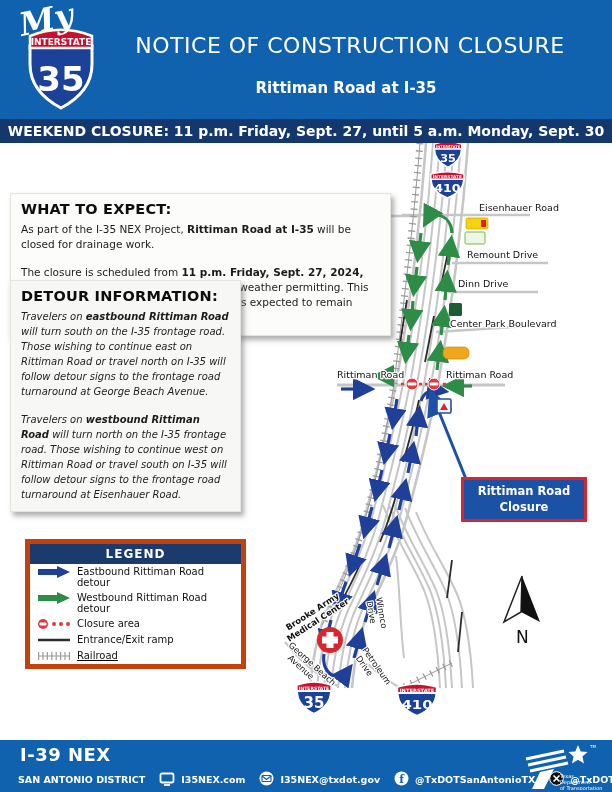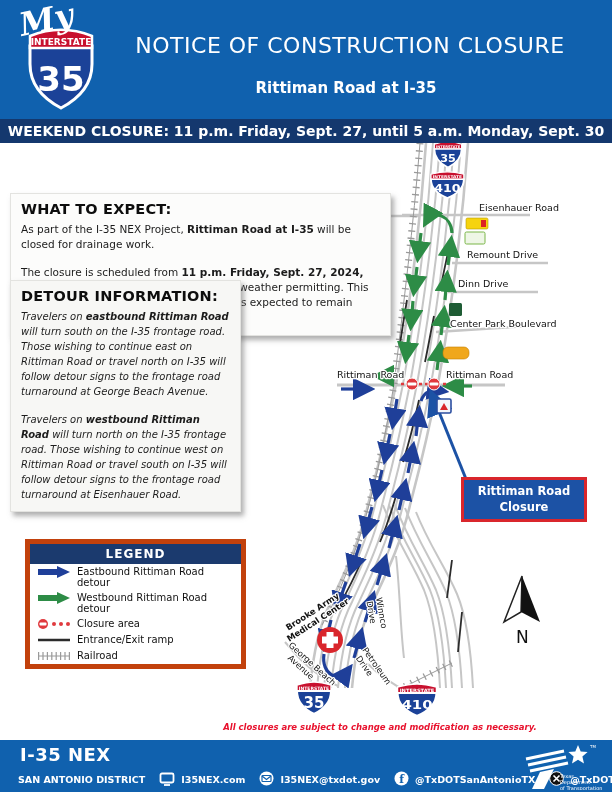"Railroad" .lg-row:last-of-type { text-decoration: none -> underline }
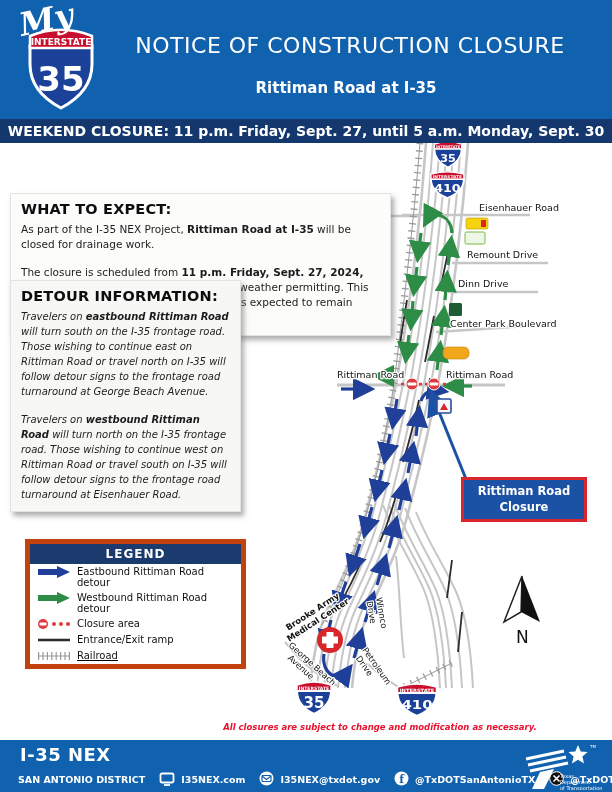"All closures are subject to" div.note { html: <div>All closures are subject to change and modification as necessary.</div> -> none }
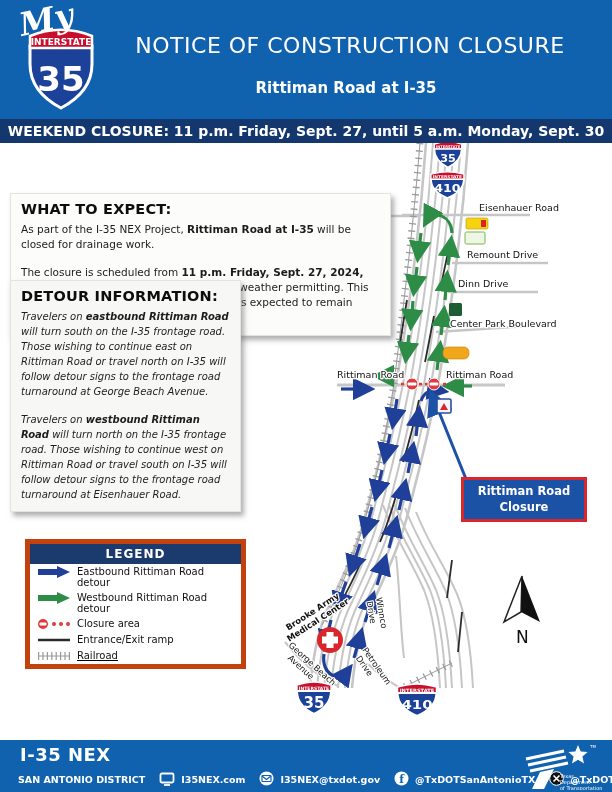"I-35 NEX" div.f-title { text: I-35 -> I-39 }
